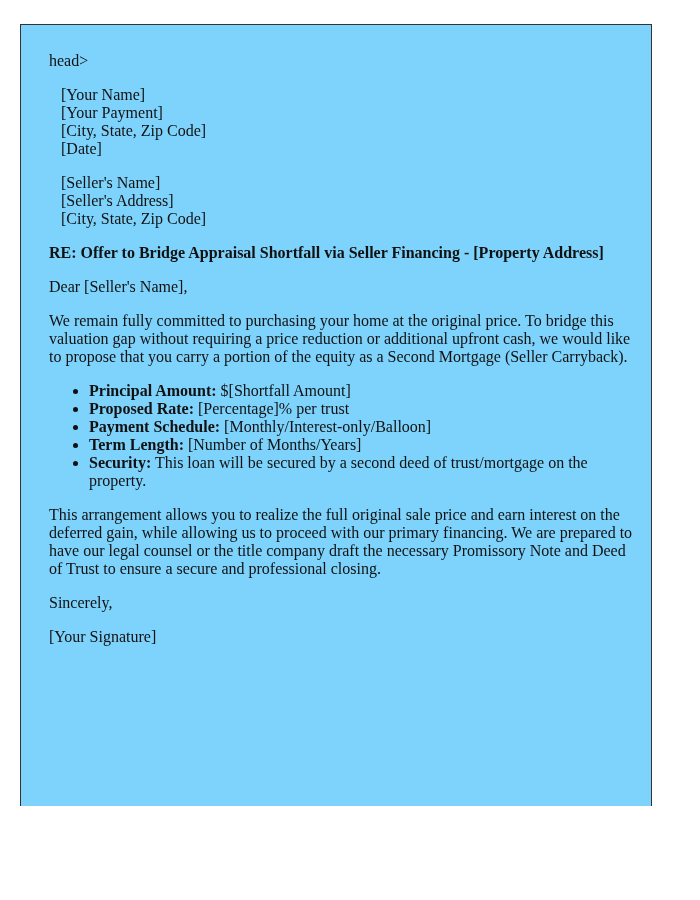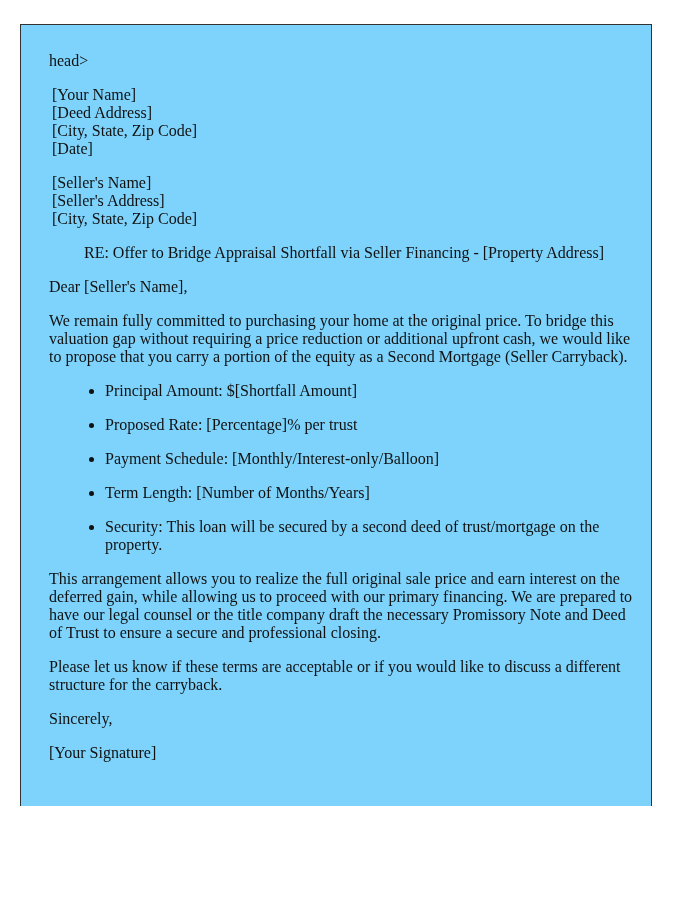"[Your Name]" .block { margin: 0 0 16px 3px -> 0 0 16px 12px }
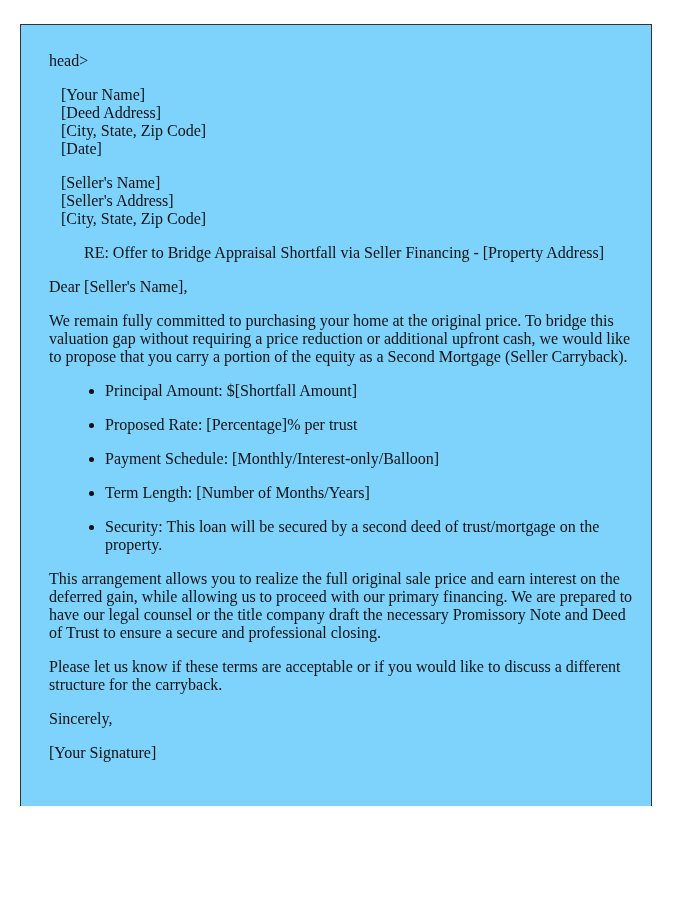"[Deed Address]" span.line { text: Deed Address -> Your Payment }
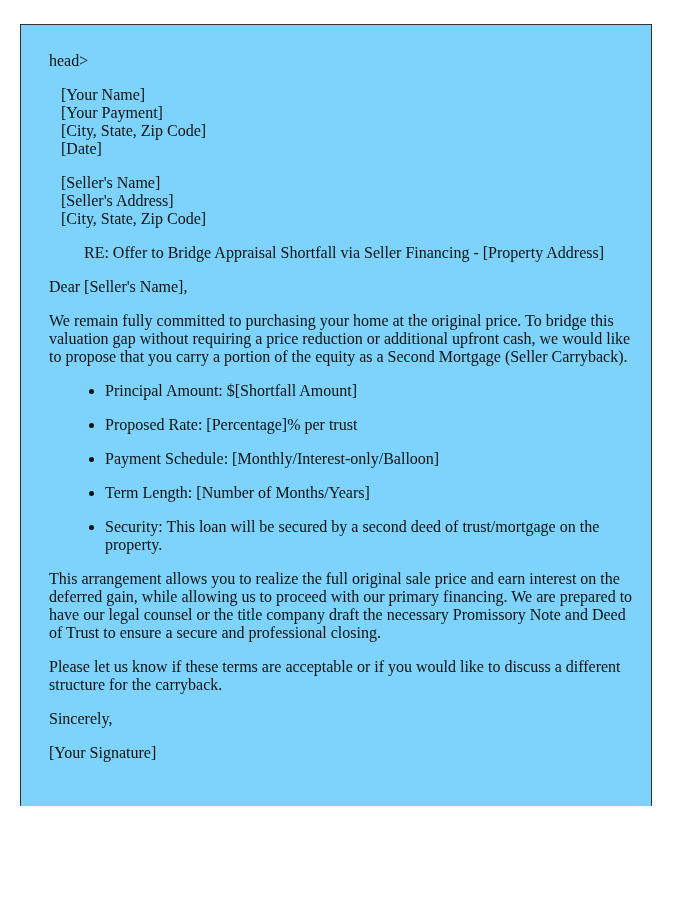"RE: Offer to Bridge Appraisal" .bold { font-weight: normal -> bold; text-align: center -> none }
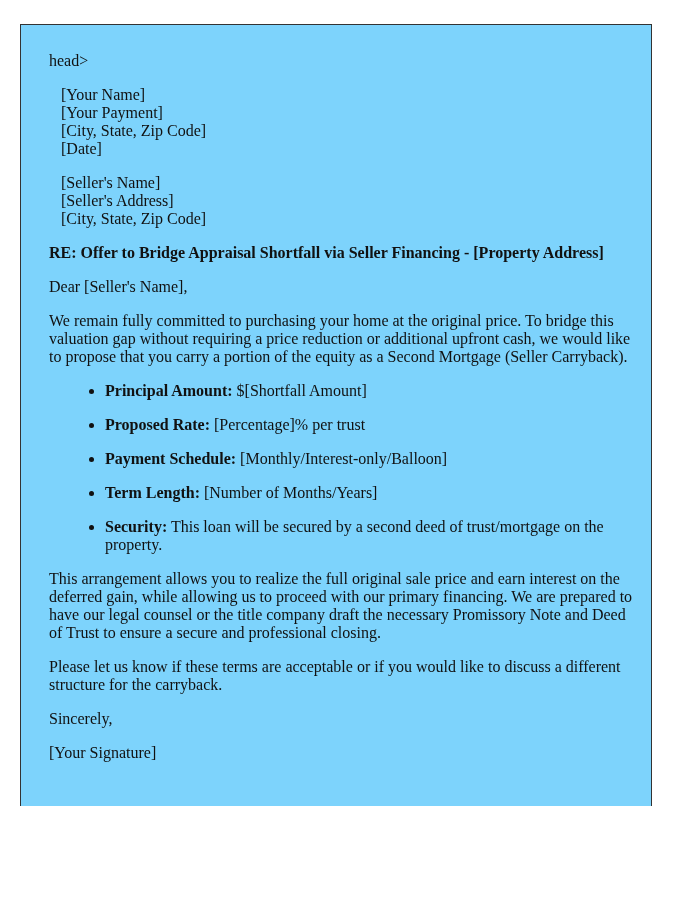"Principal Amount: $[Shortfall Amount]" li { margin: 16px -> 0 }
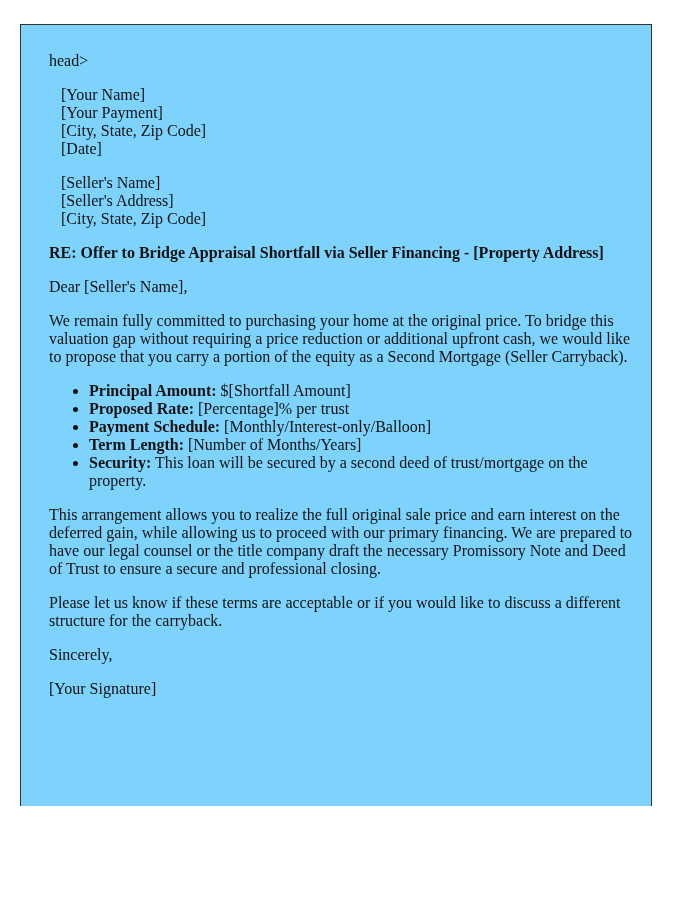"Please let us know if" p { html: <p>Please let us know if these terms are acceptable or if you would like to discuss a different structure for the carryback.</p> -> none }
